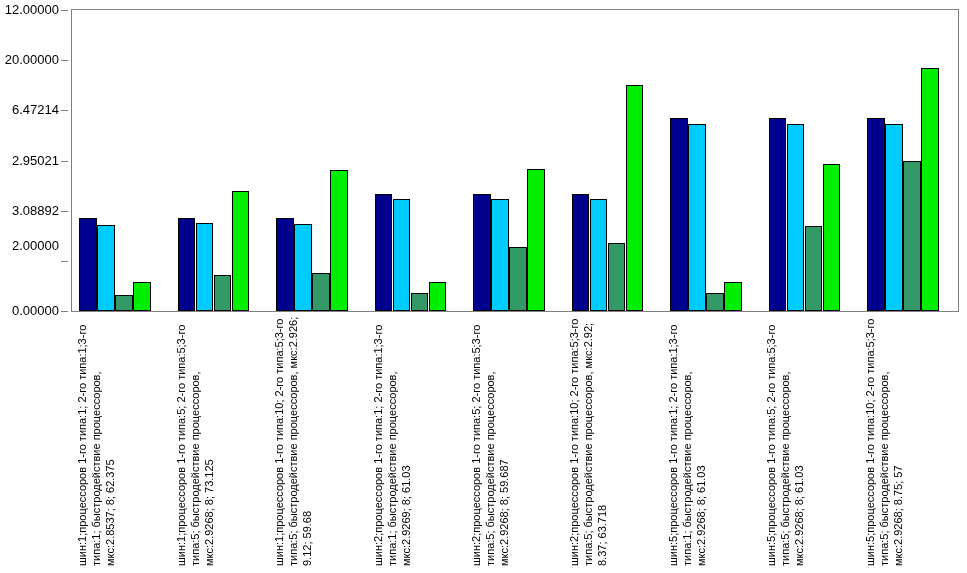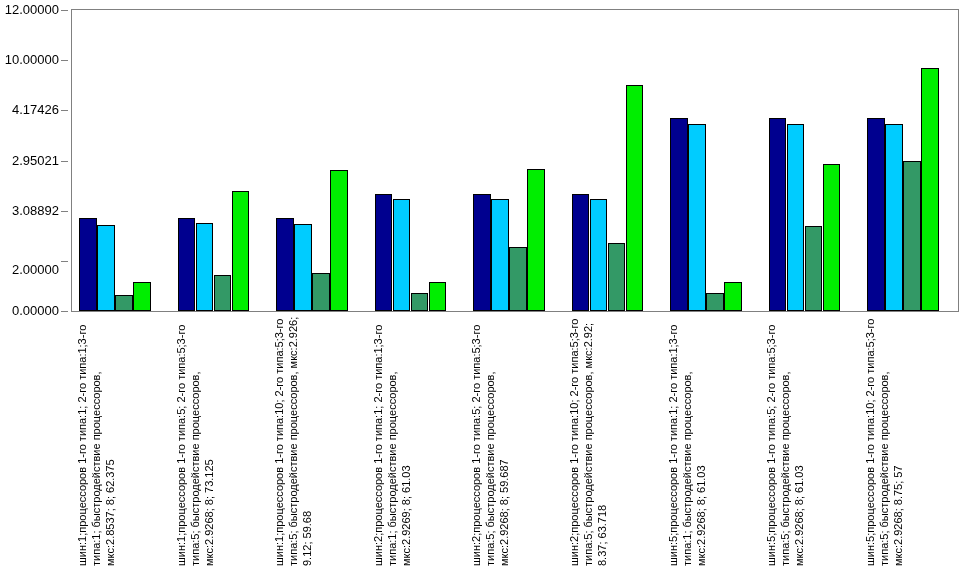"10.00000" div.y-tick-label { text: 10.00000 -> 20.00000 }
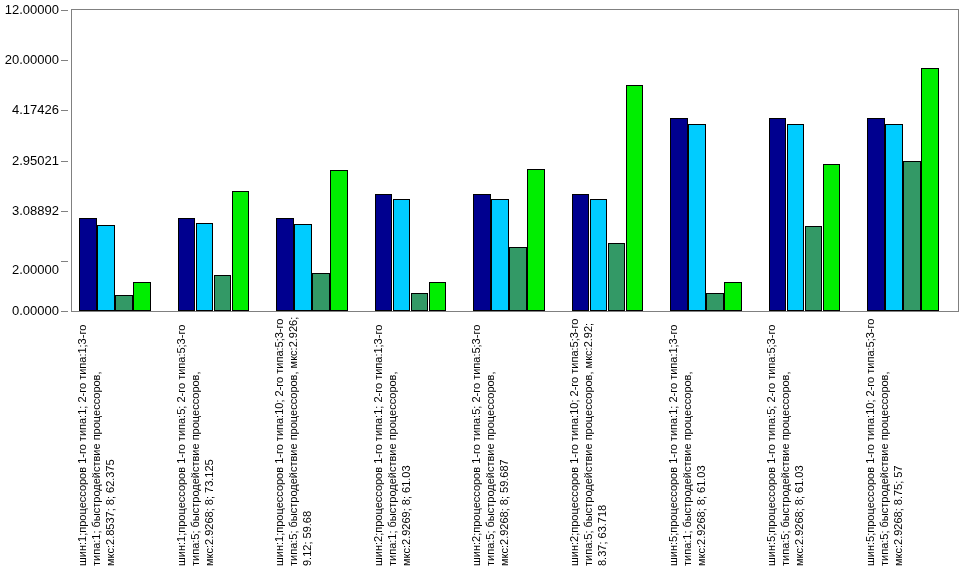"4.17426" div.y-tick-label { text: 4.17426 -> 6.47214 }
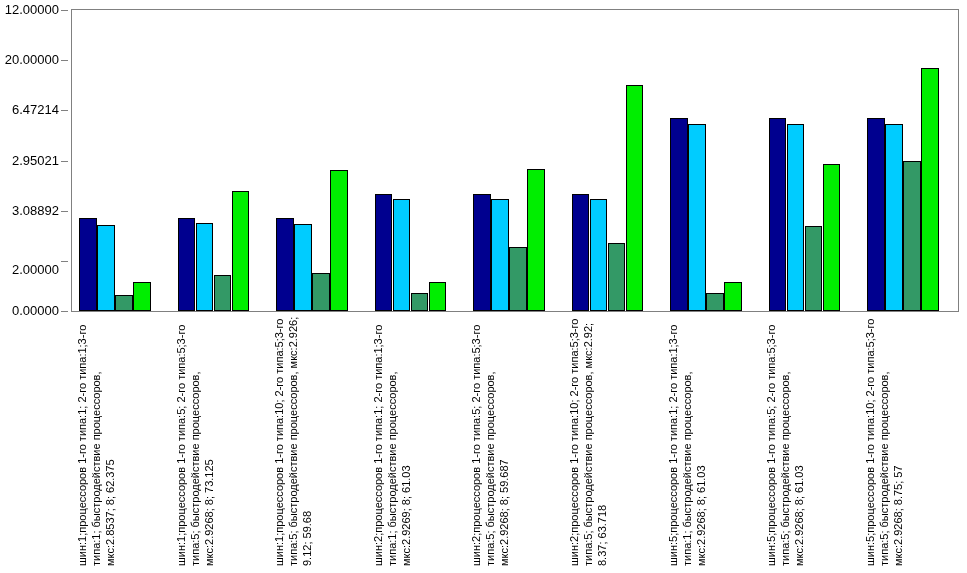"2.00000" div.y-tick-label { top: 270px -> 246px }
